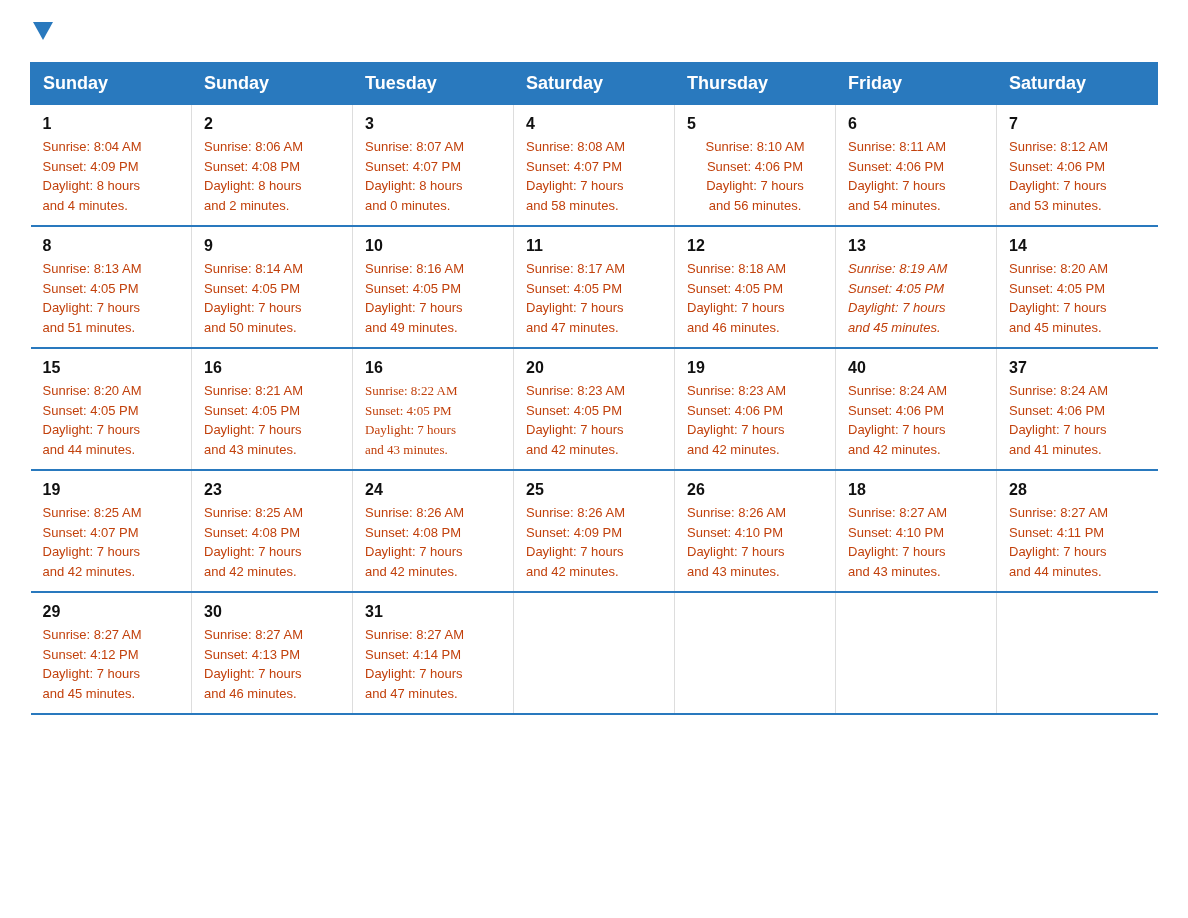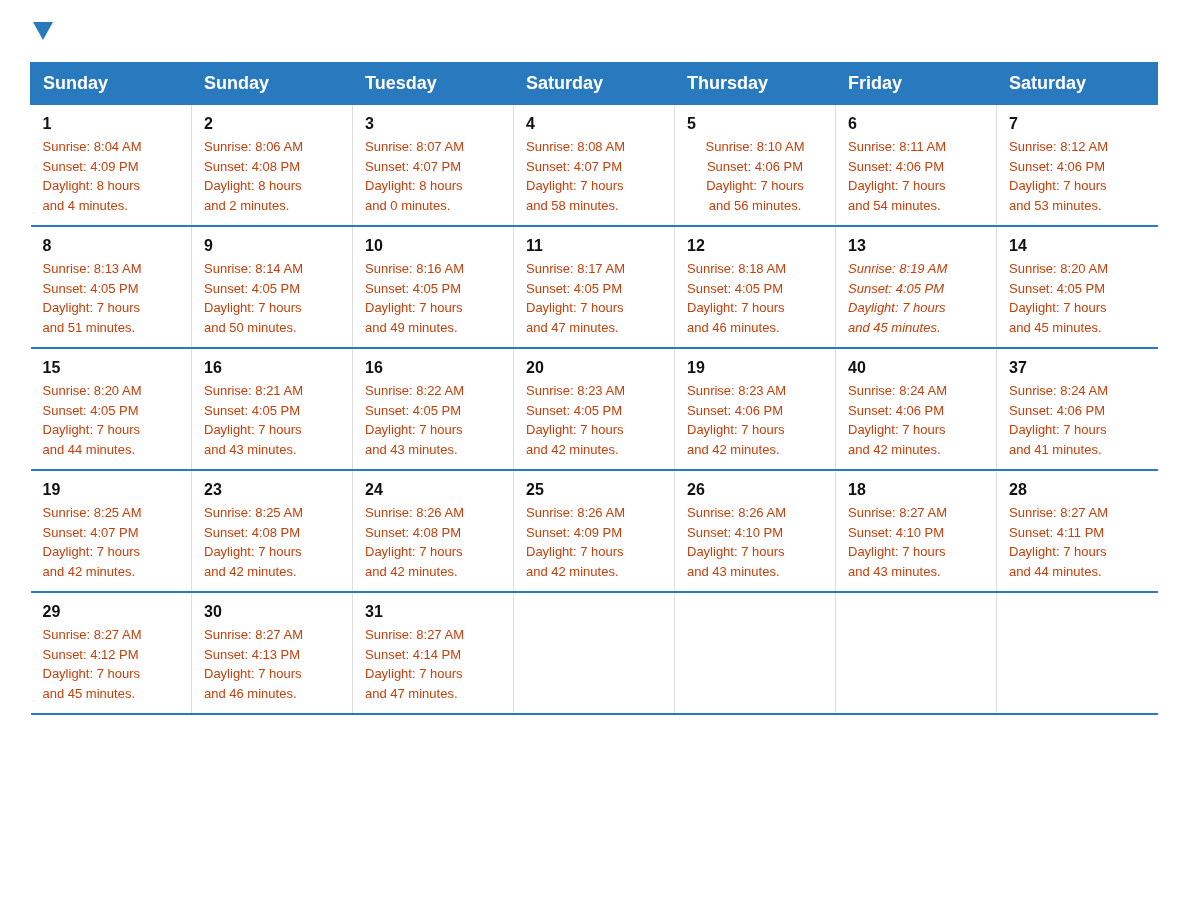"Sunrise: 8:22 AM" div.day-info { font-family: none -> Liberation Serif, serif }
